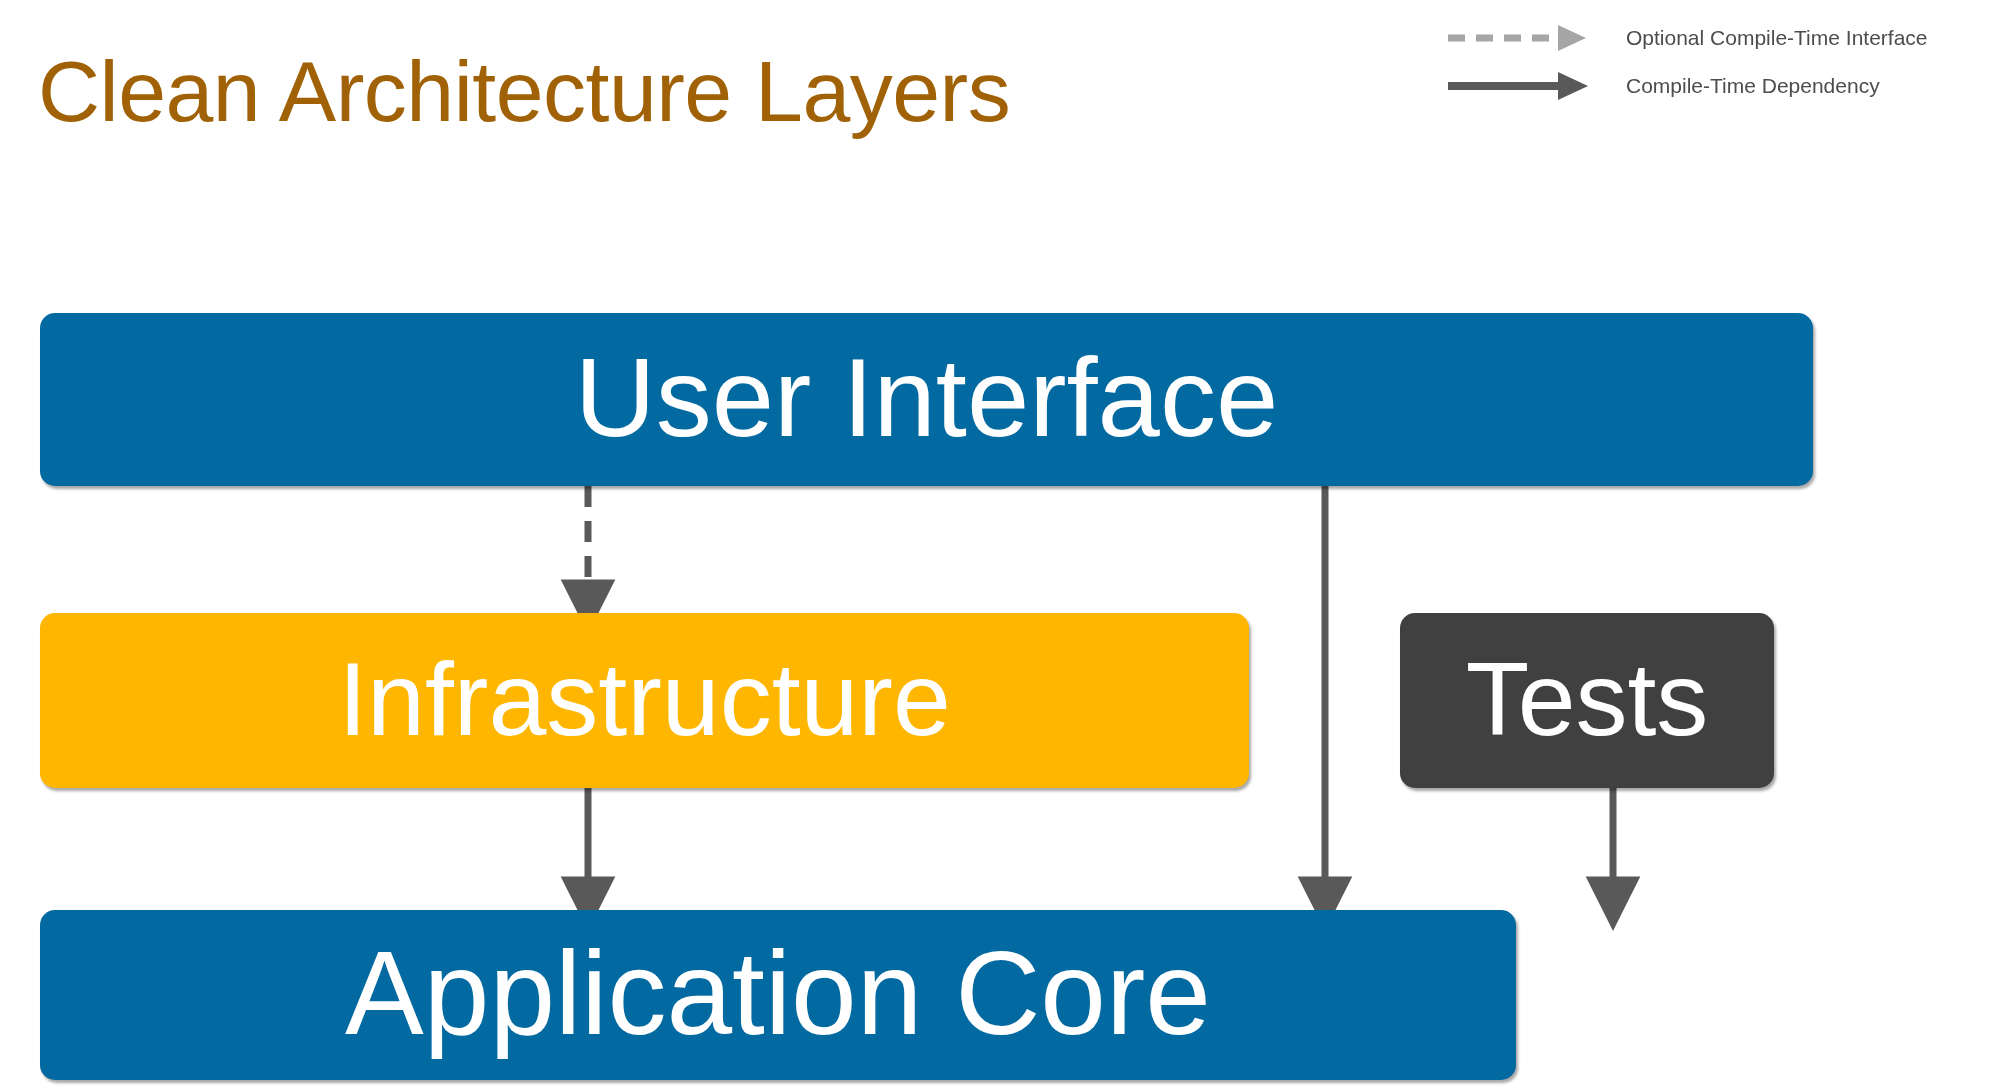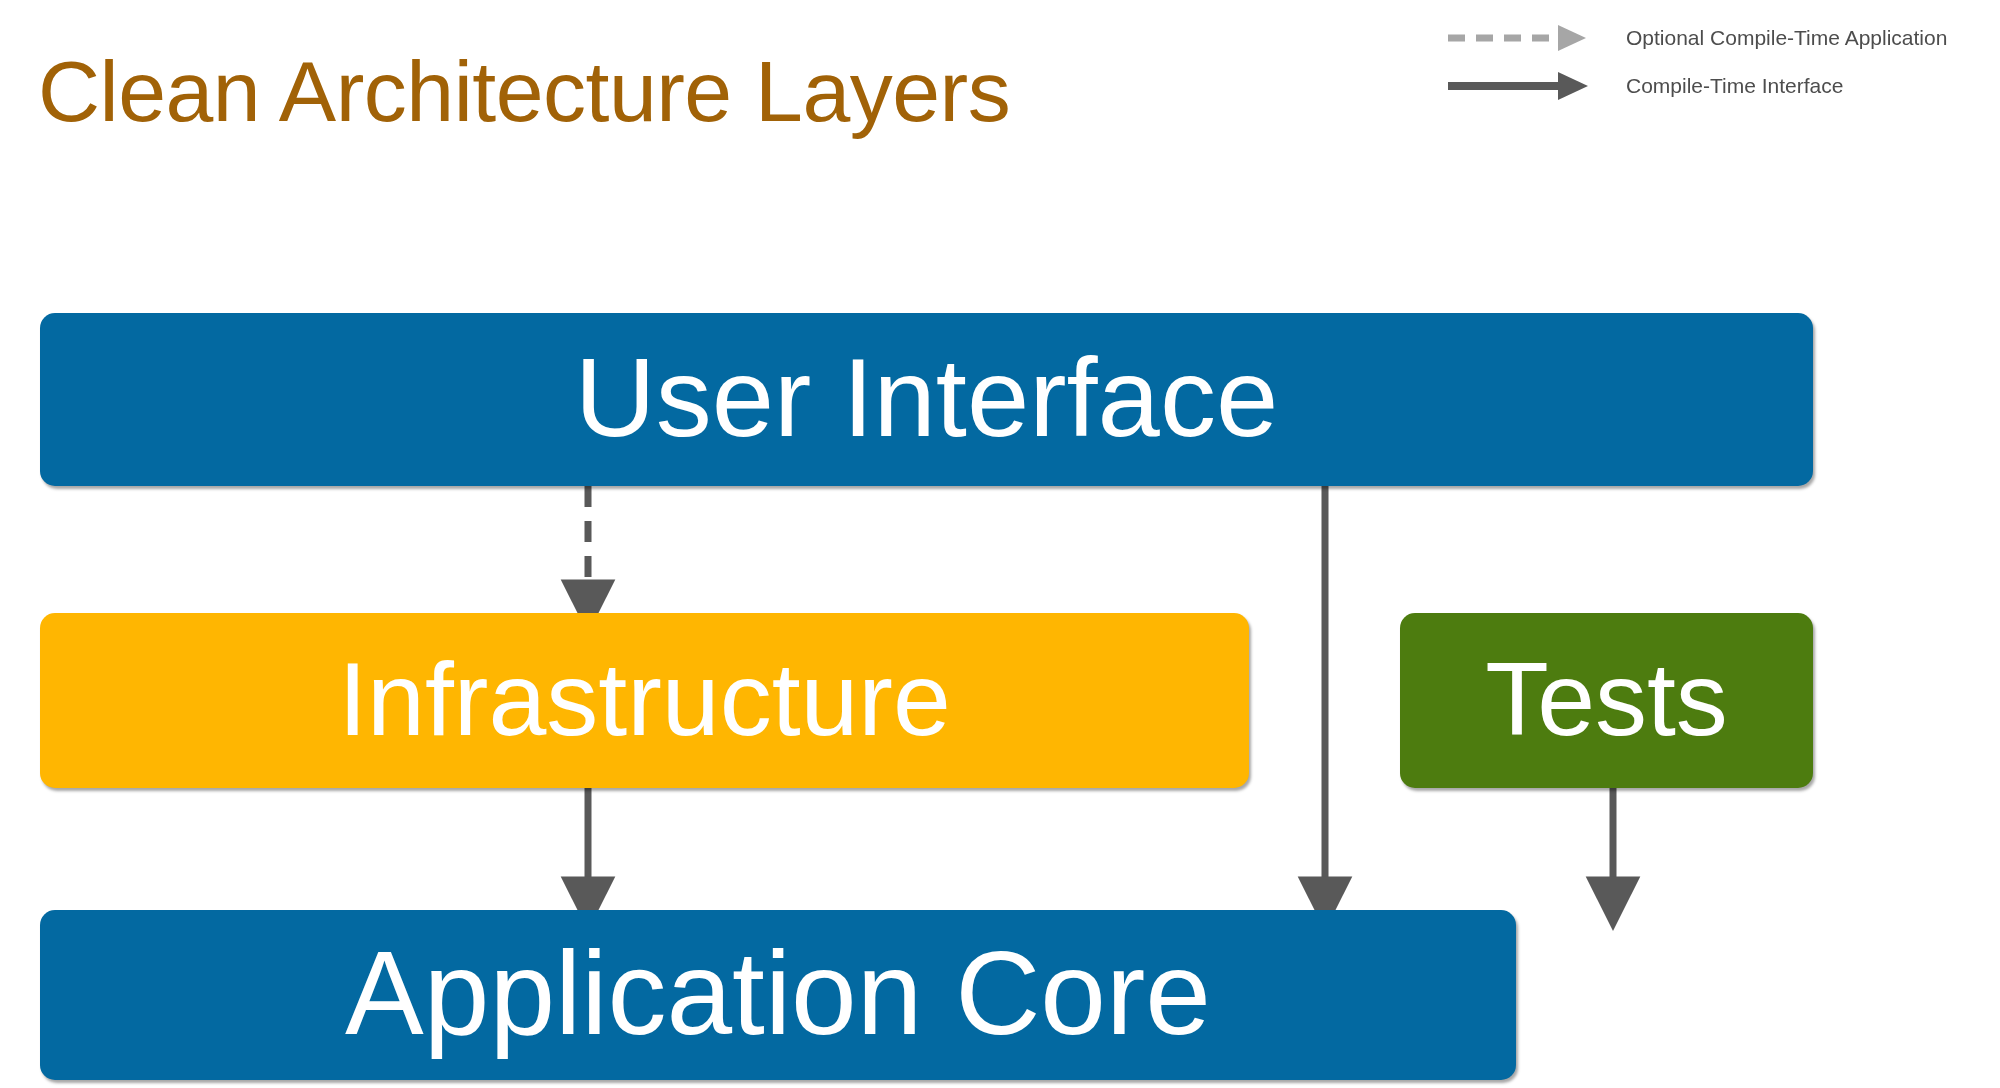"Optional Compile-Time Application" span.legend-label { text: Application -> Interface }
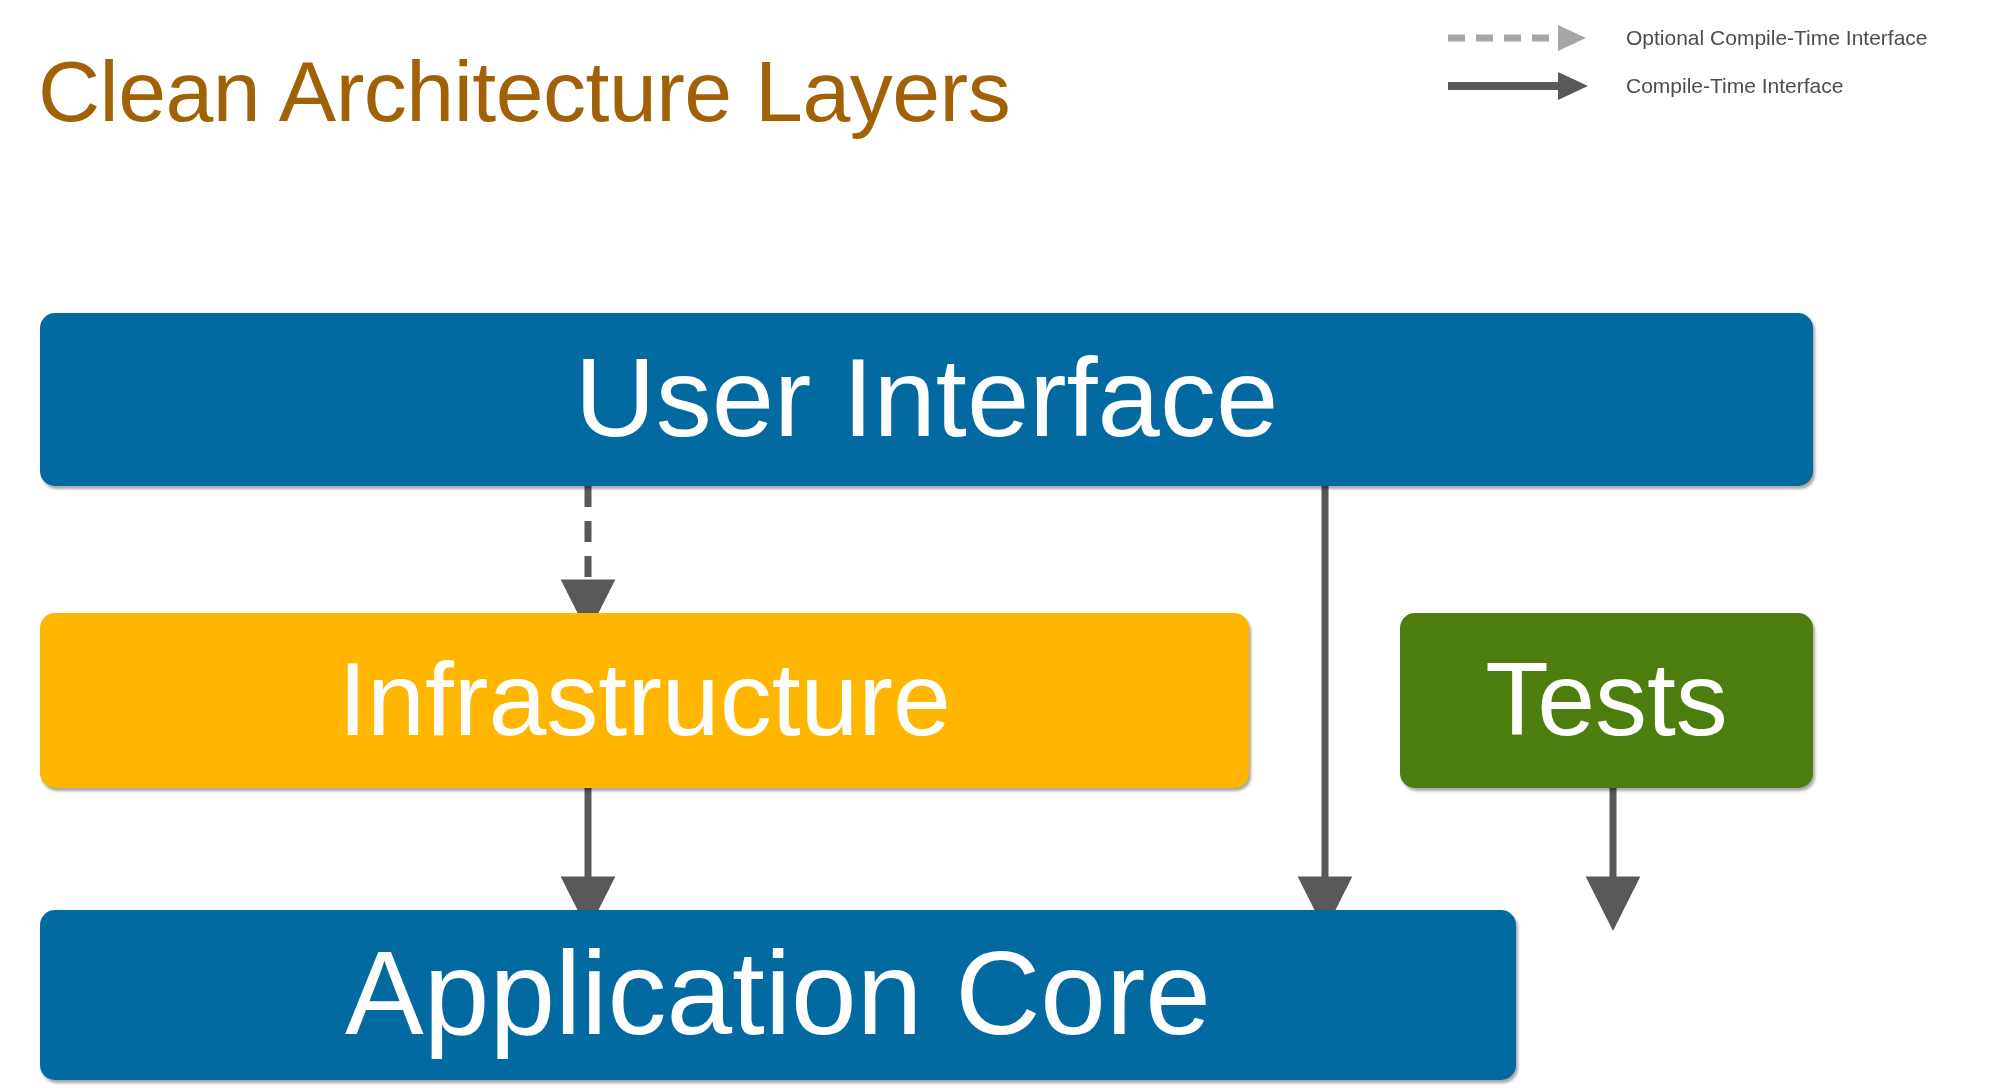"Compile-Time Interface" span.legend-label { text: Interface -> Dependency }
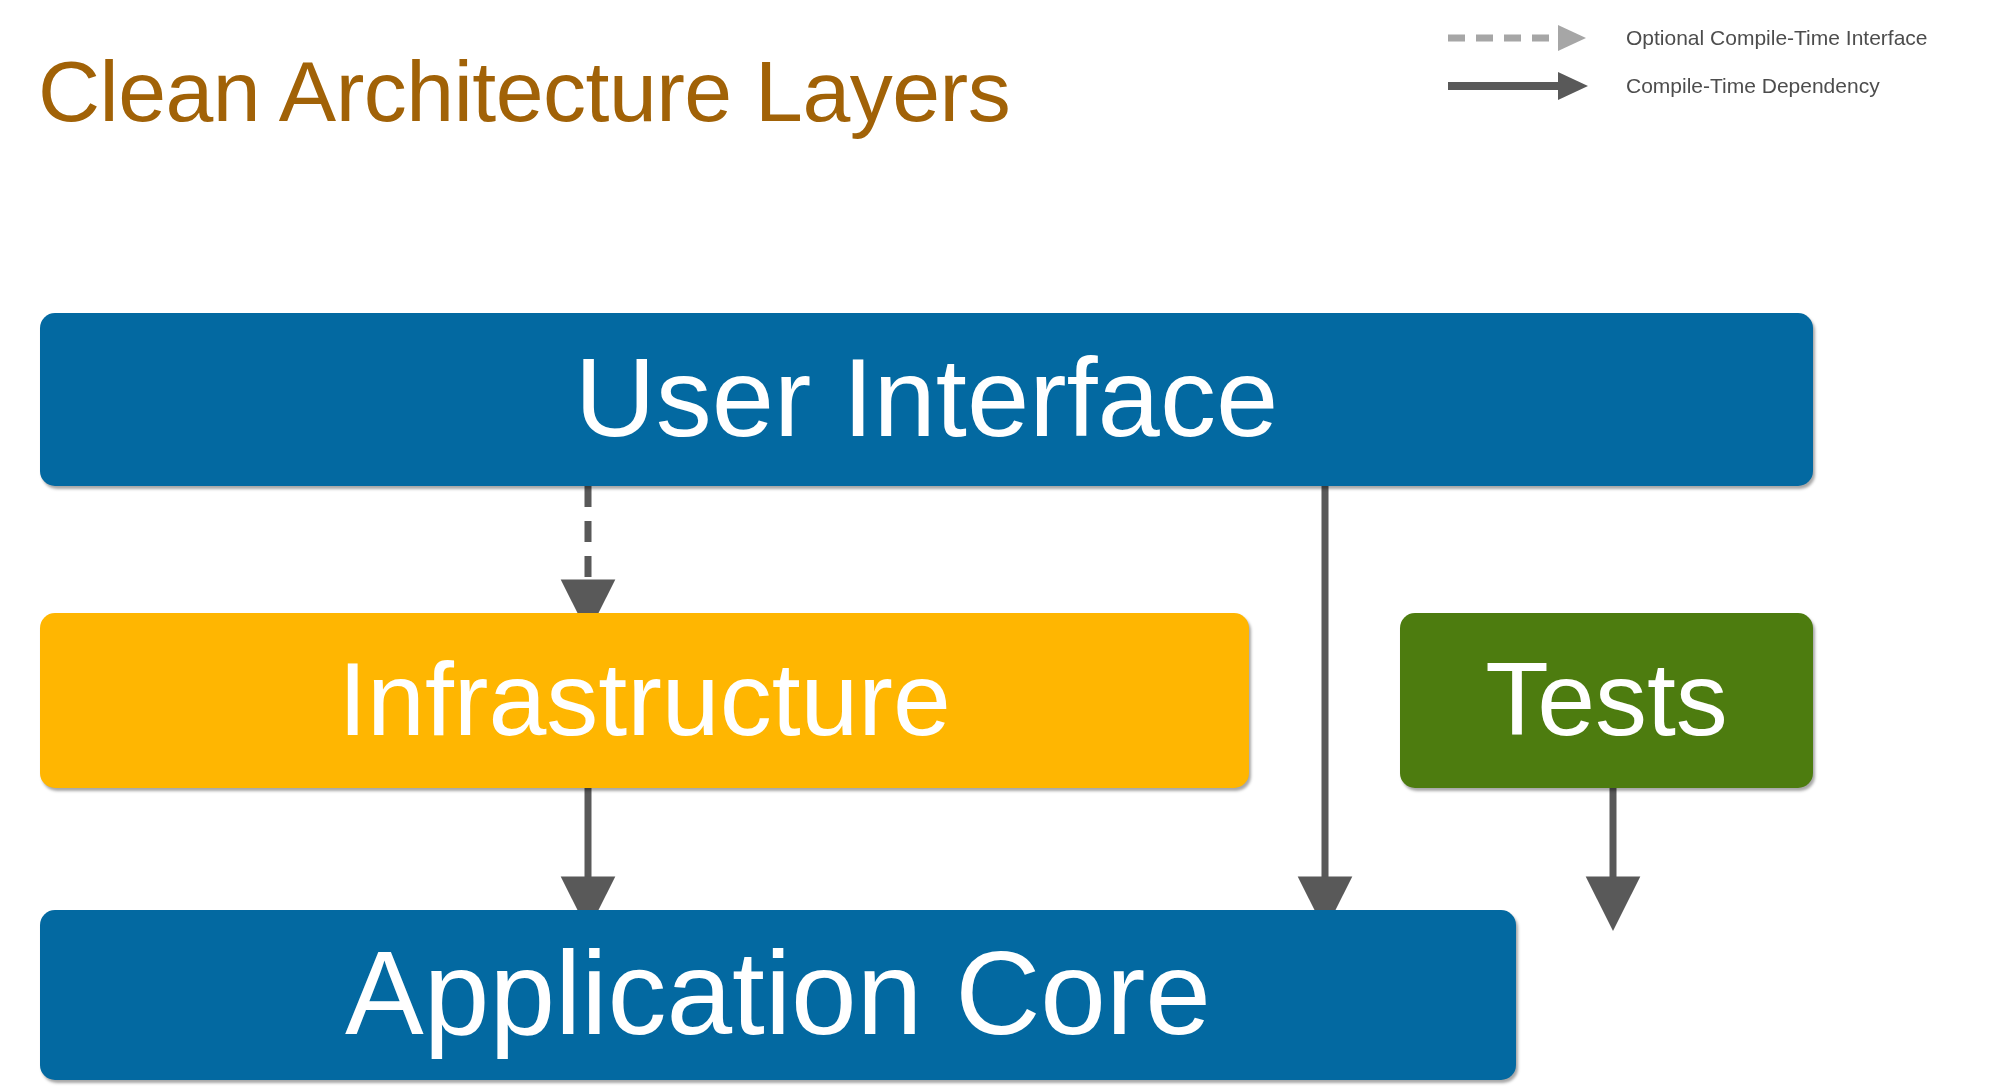"Tests" #box-tests { background: #4d7c0f -> #404040; width: 413px -> 374px }
